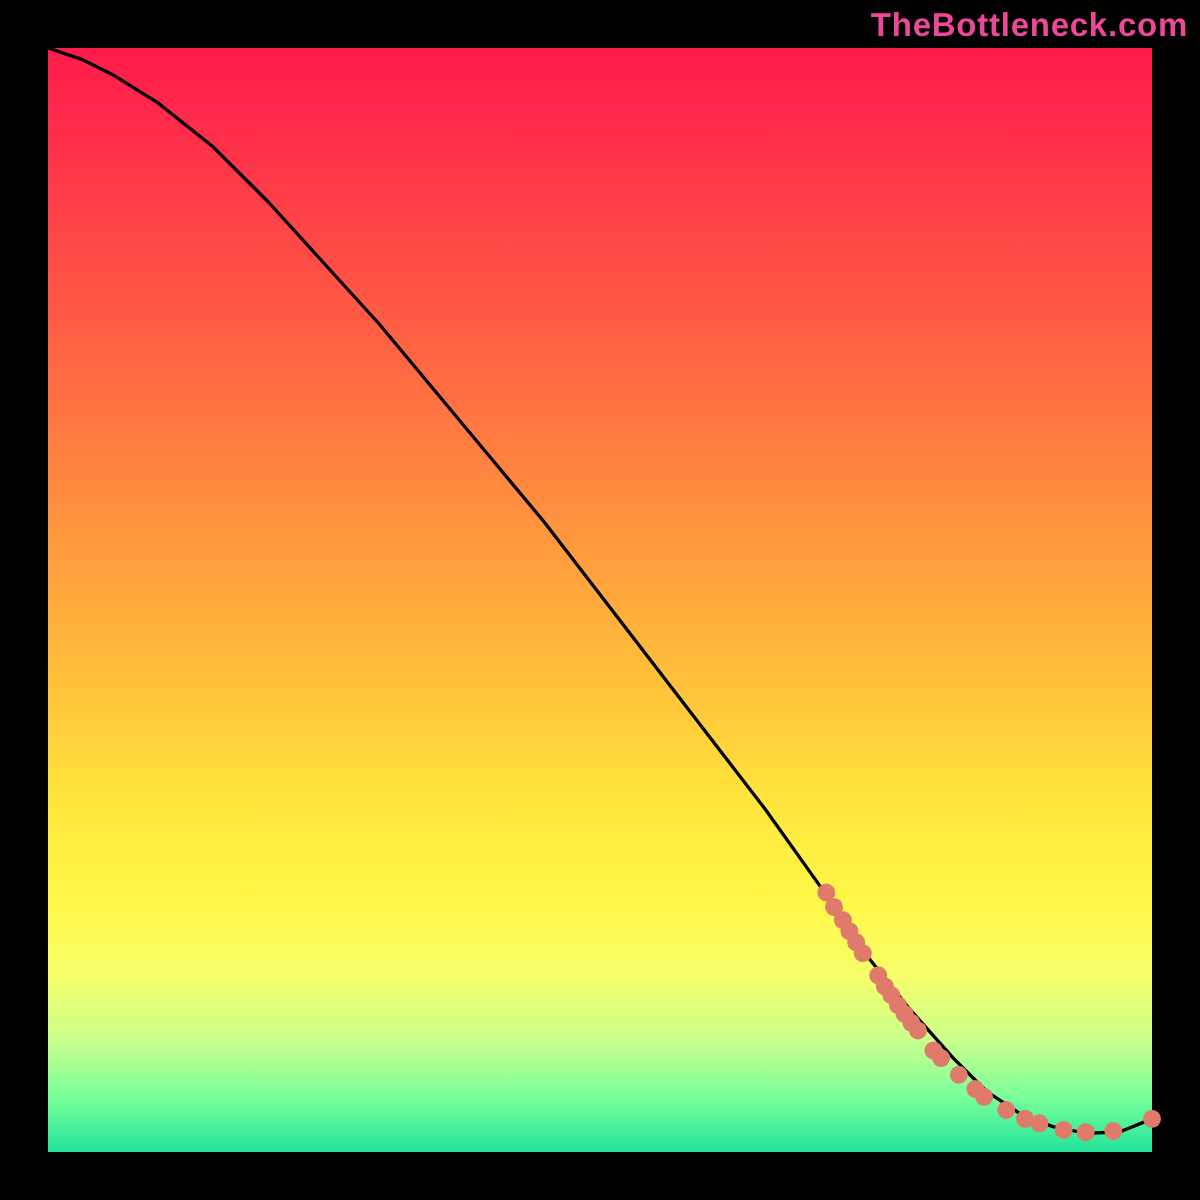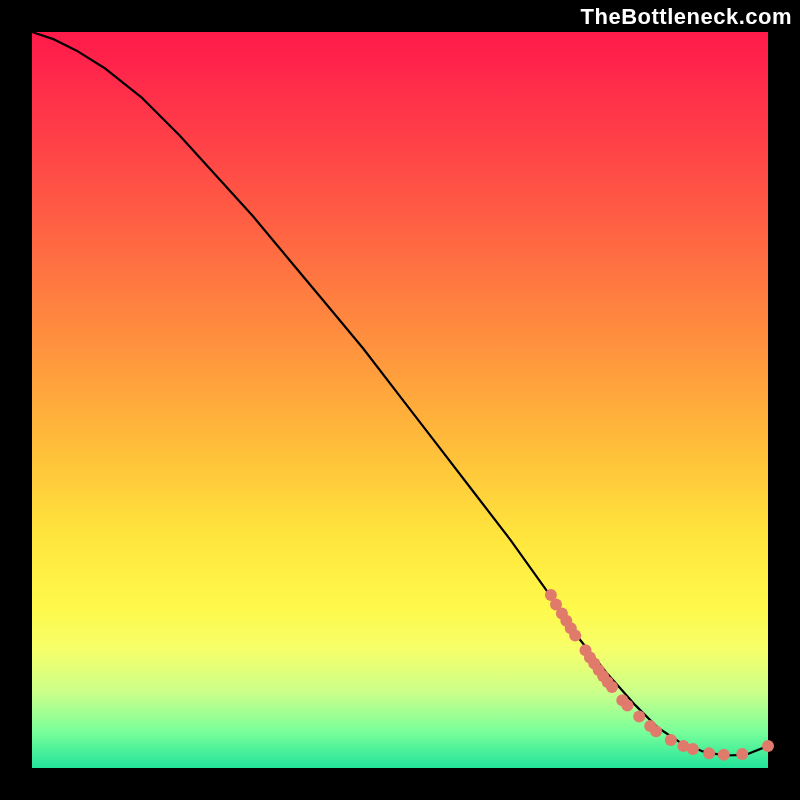"TheBottleneck.com" .watermark { color: #ffffff -> #ec4899 }
